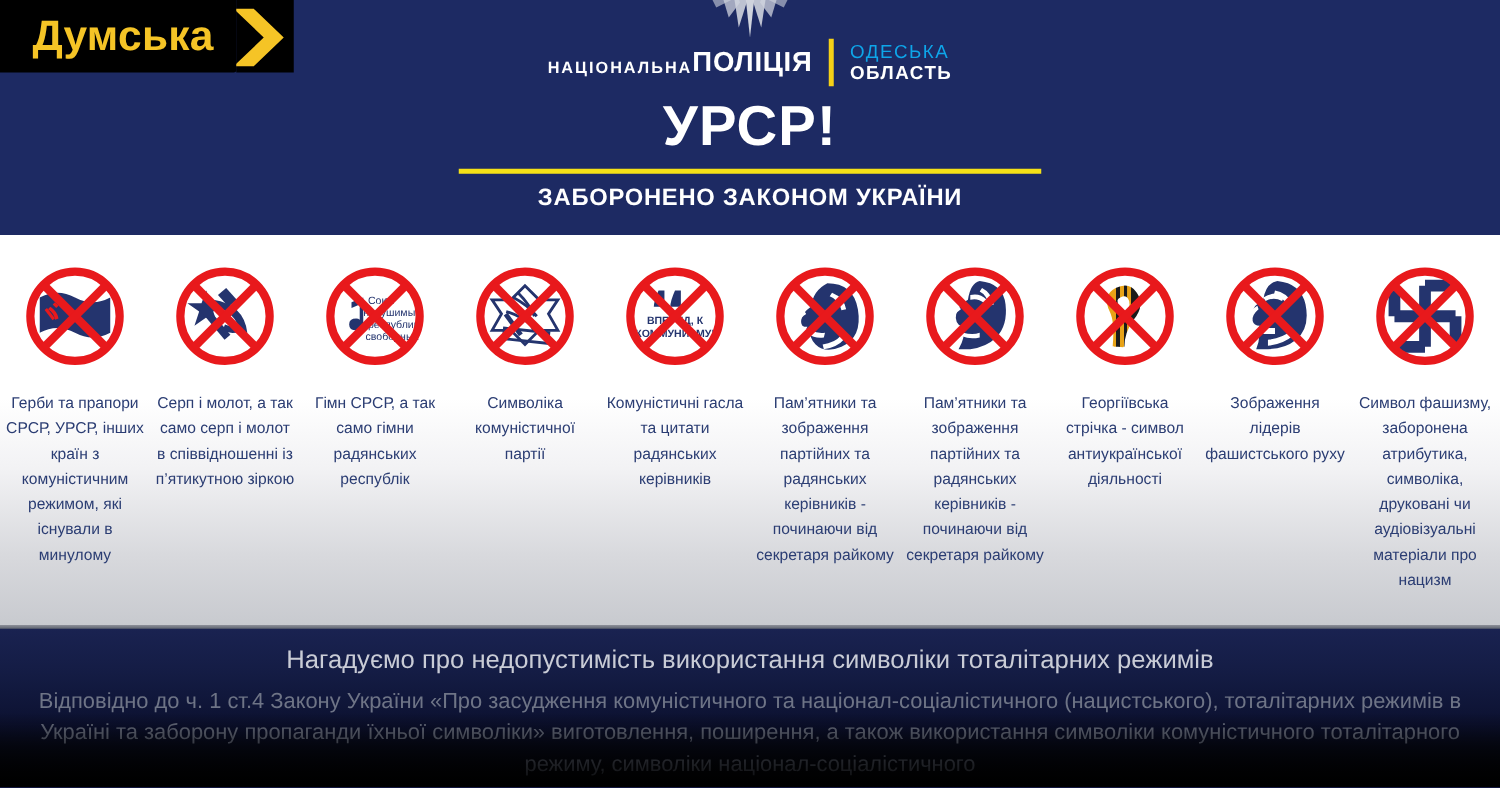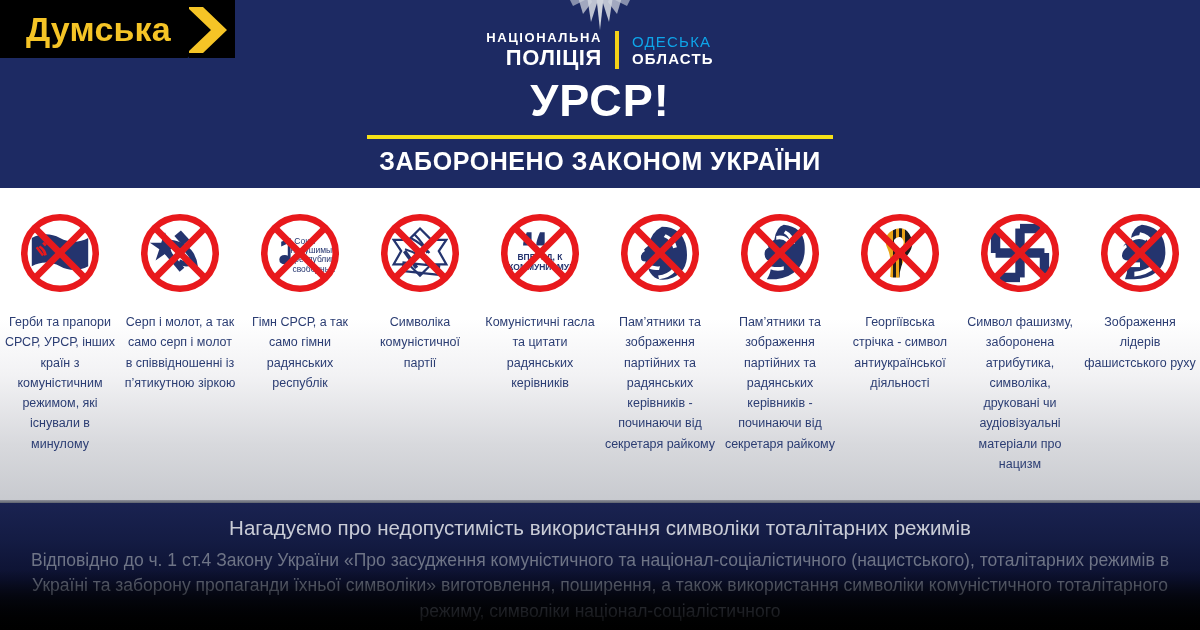"НАЦІОНАЛЬНА" .logo-left { flex-direction: column -> row }
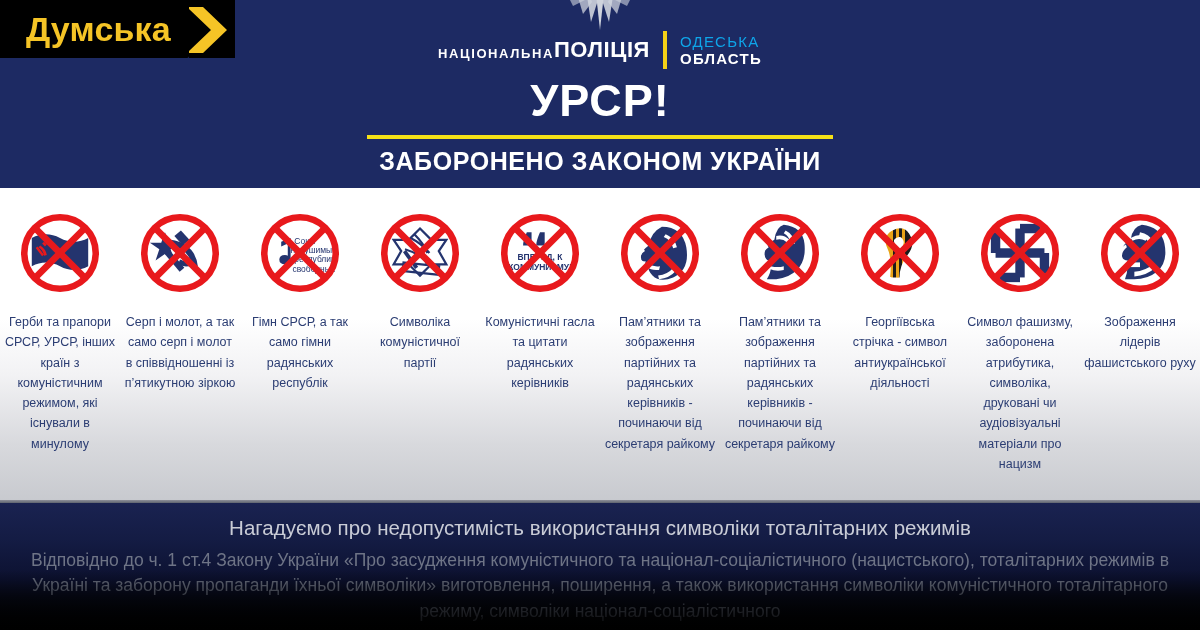"ЗАБОРОНЕНО ЗАКОНОМ УКРАЇНИ" .attn-sub { font-size: 25px -> 19px }
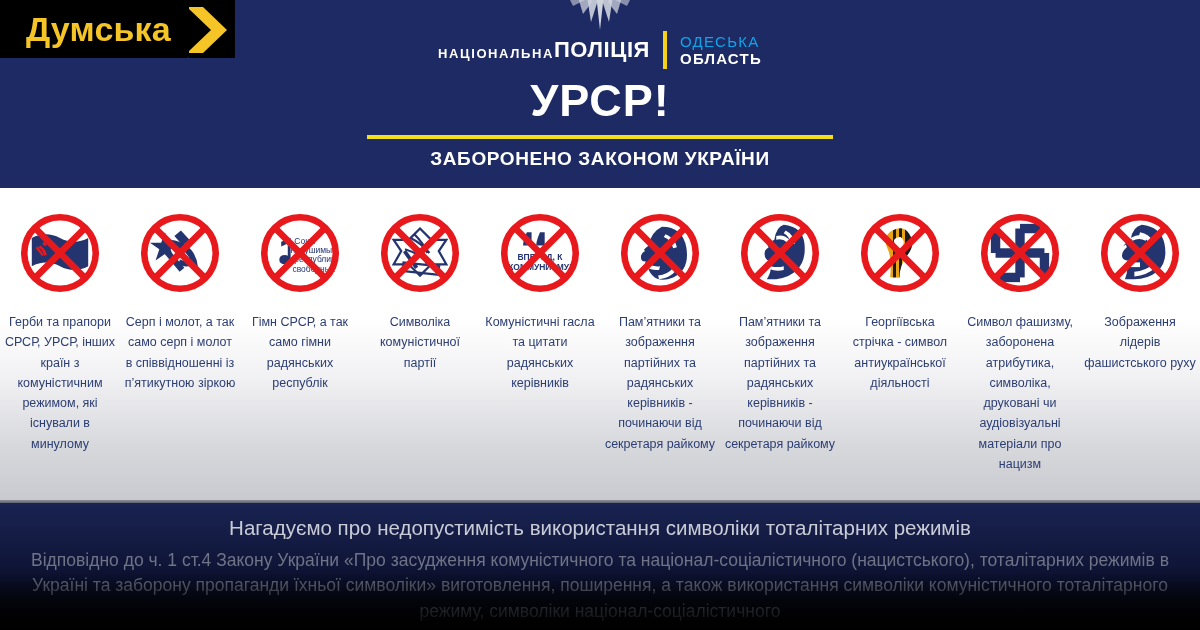"Символ фашизму, заборонена атрибутика," div.cell { order: before "Зображення лідерів фашистського руху" -> after "Зображення лідерів фашистського руху" }
